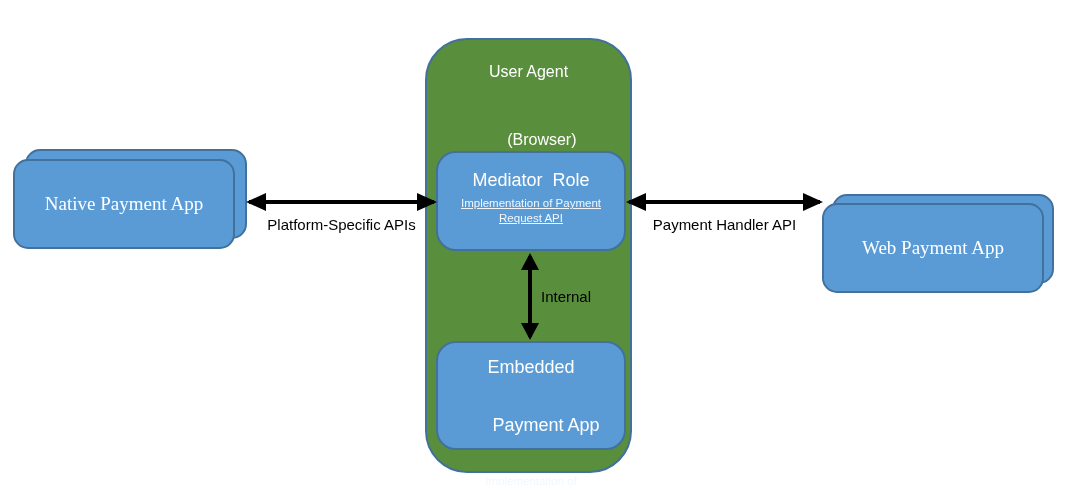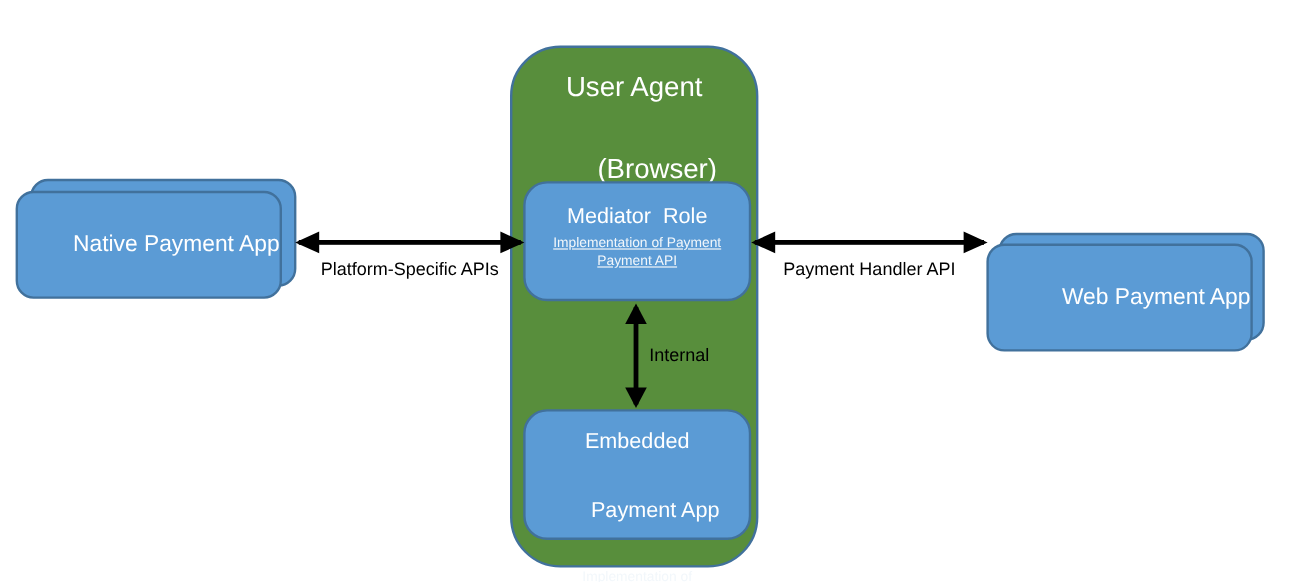"User Agent" .ua-title { font-size: 23px -> 16px }
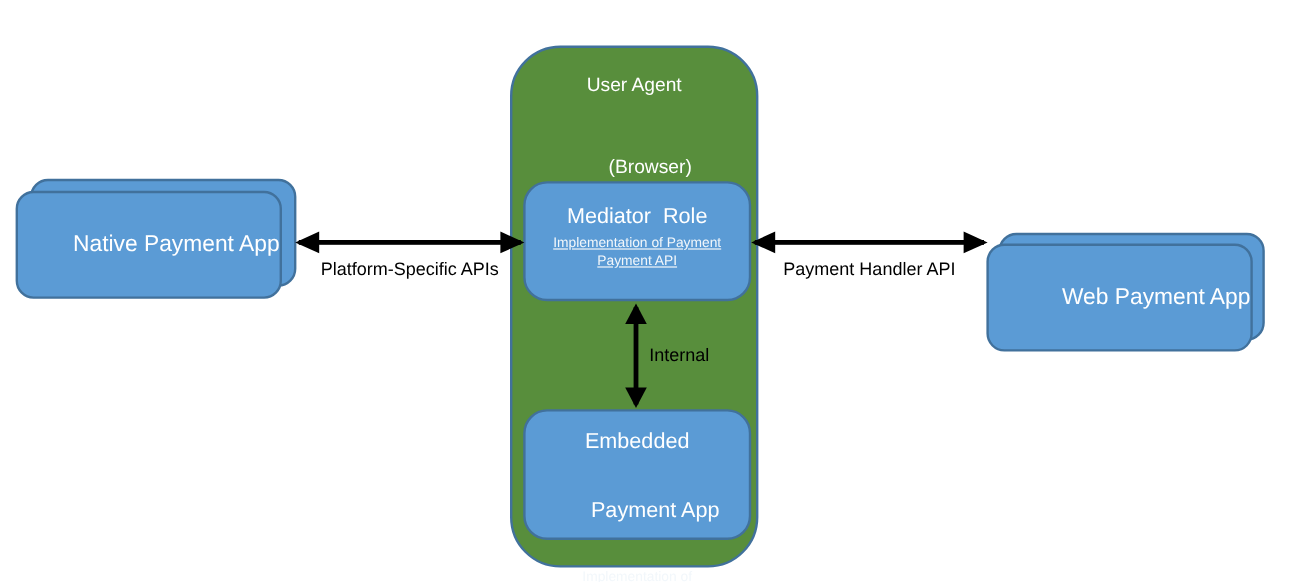"Native Payment App" .stack-front { font-family: none -> Liberation Serif, serif; justify-content: flex-end -> center }
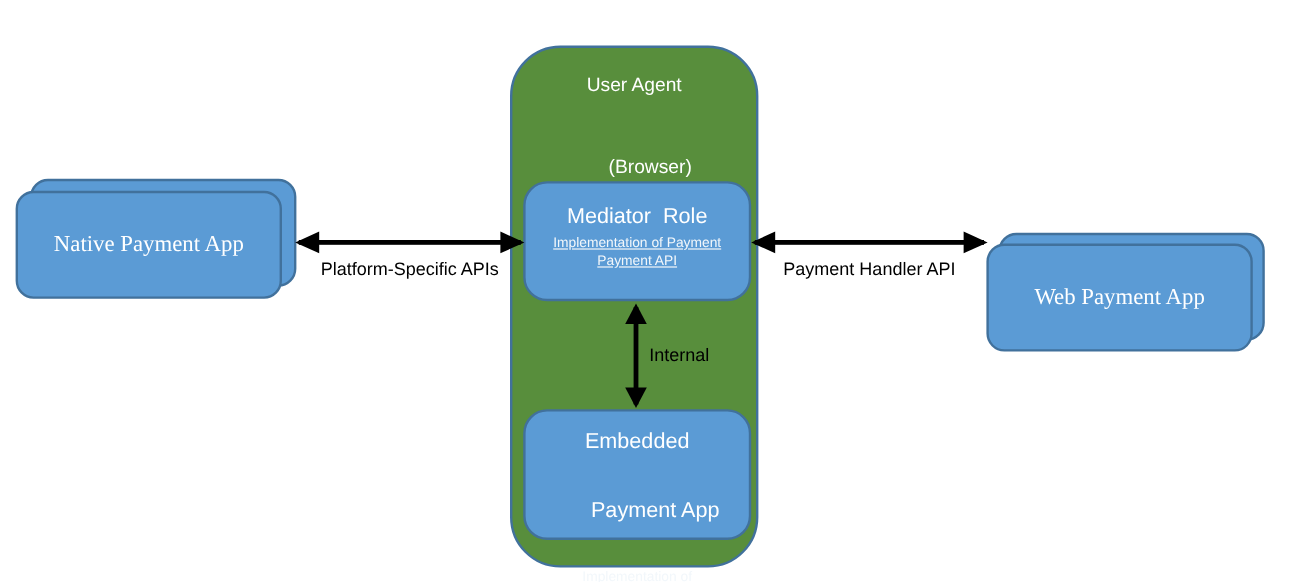"Payment API" span { text: Payment -> Request }
